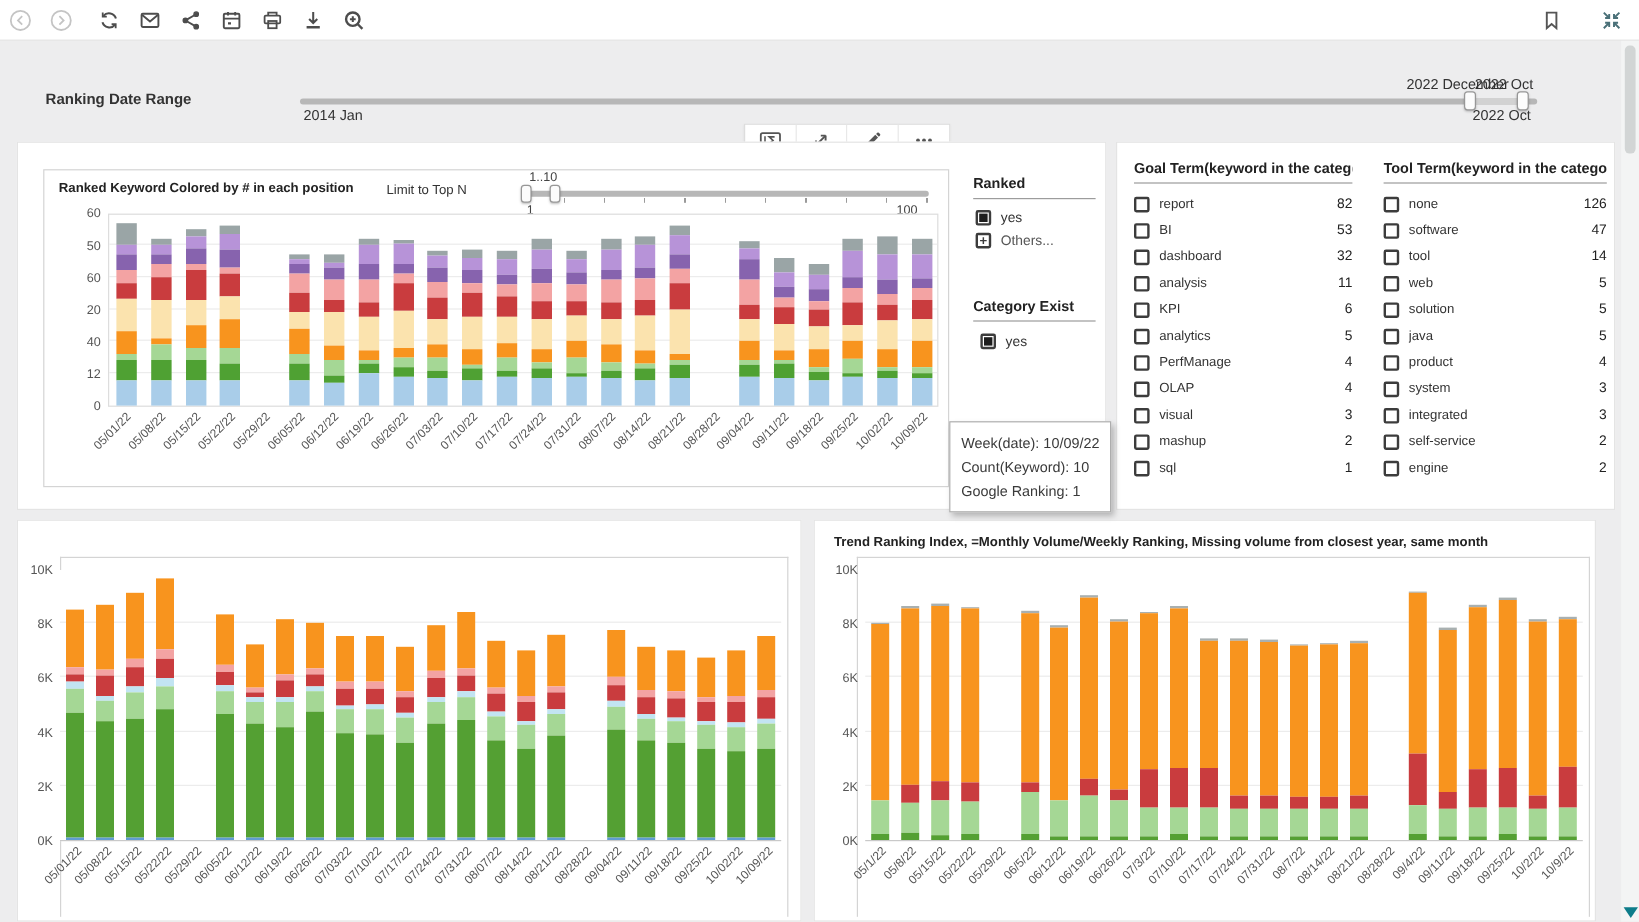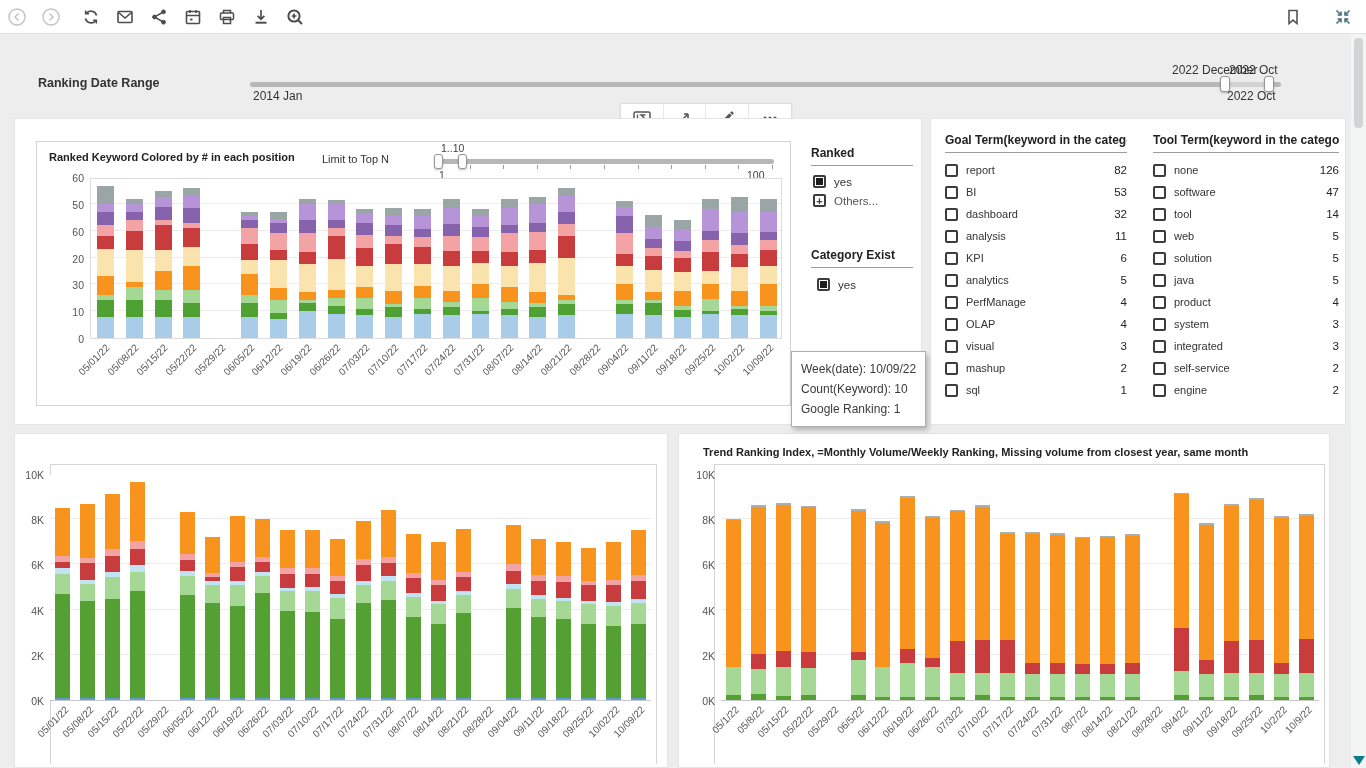"30" div.ytick { text: 30 -> 40 }
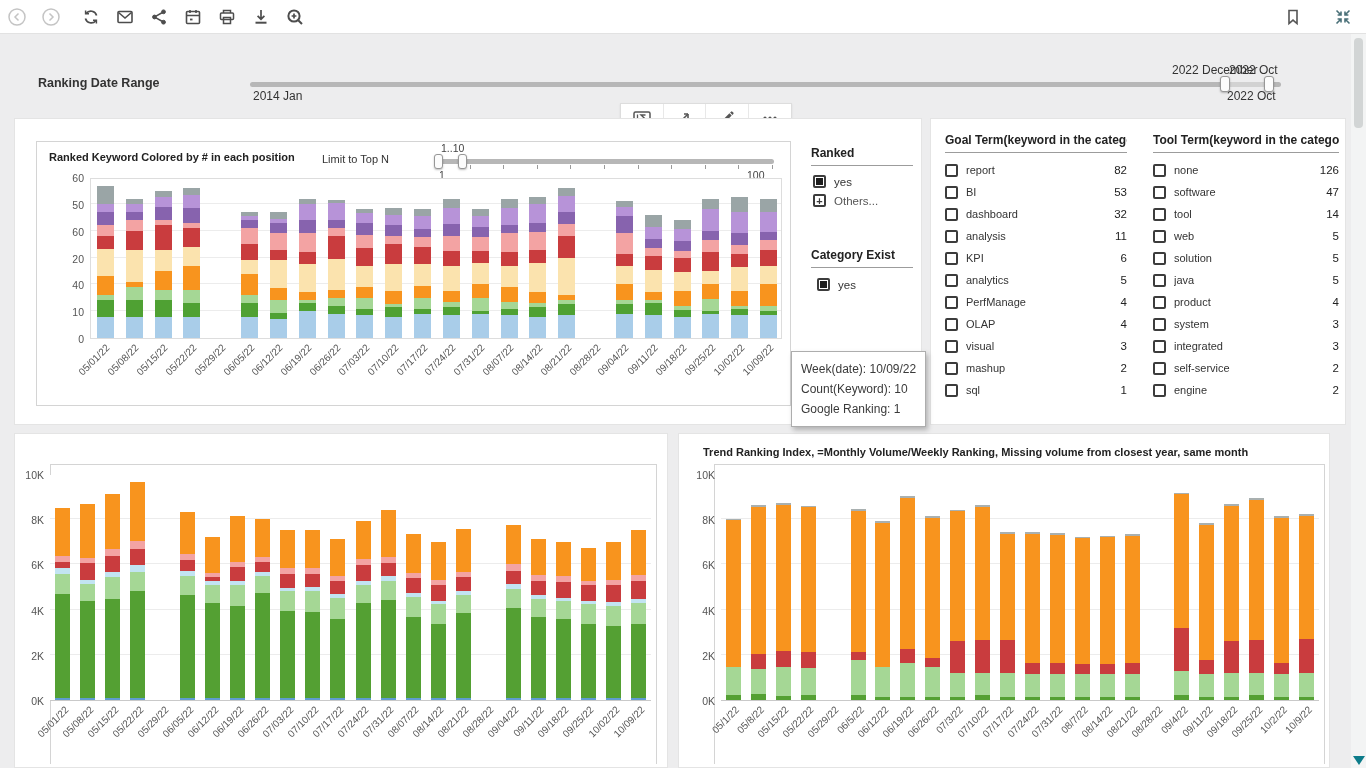"10" div.ytick { text: 10 -> 12 }
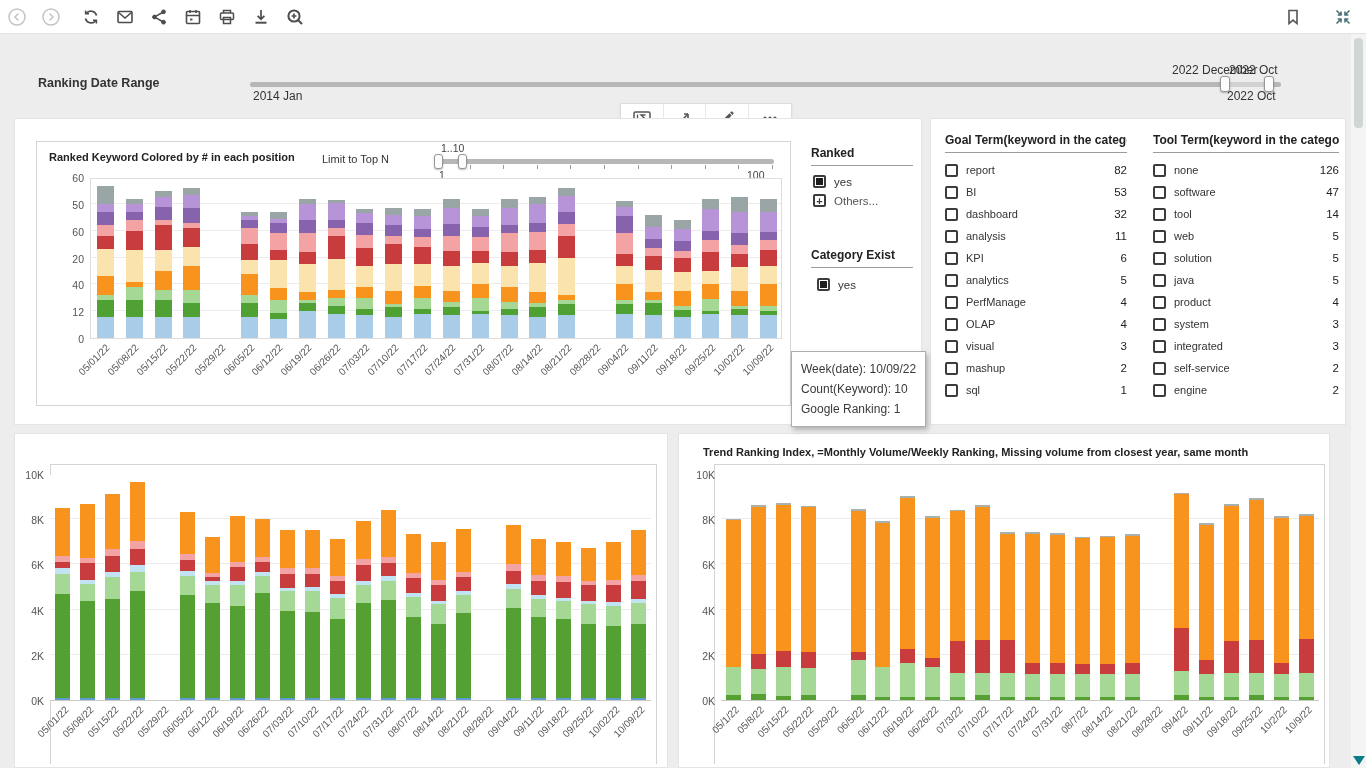"Trend Ranking Index, =Monthly" div.vis-title { left: 24px -> 16px }
